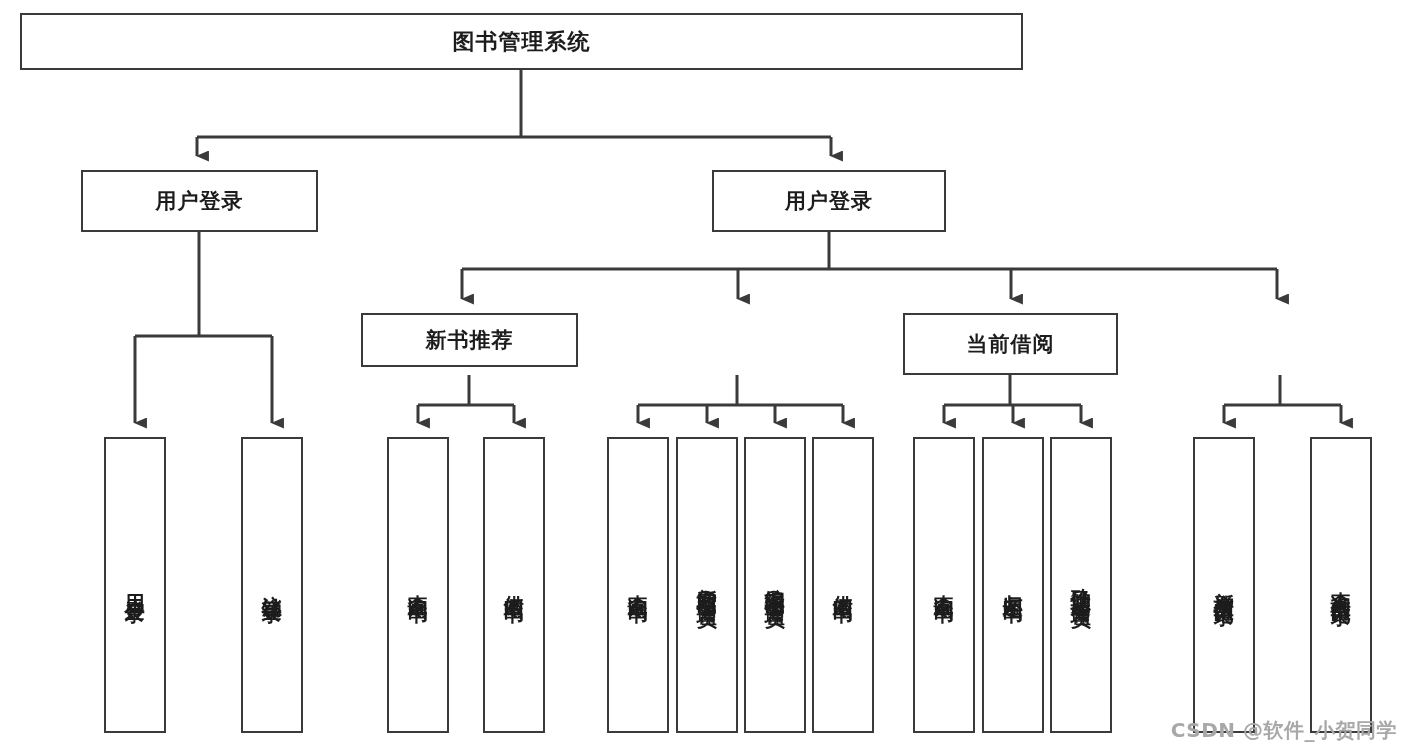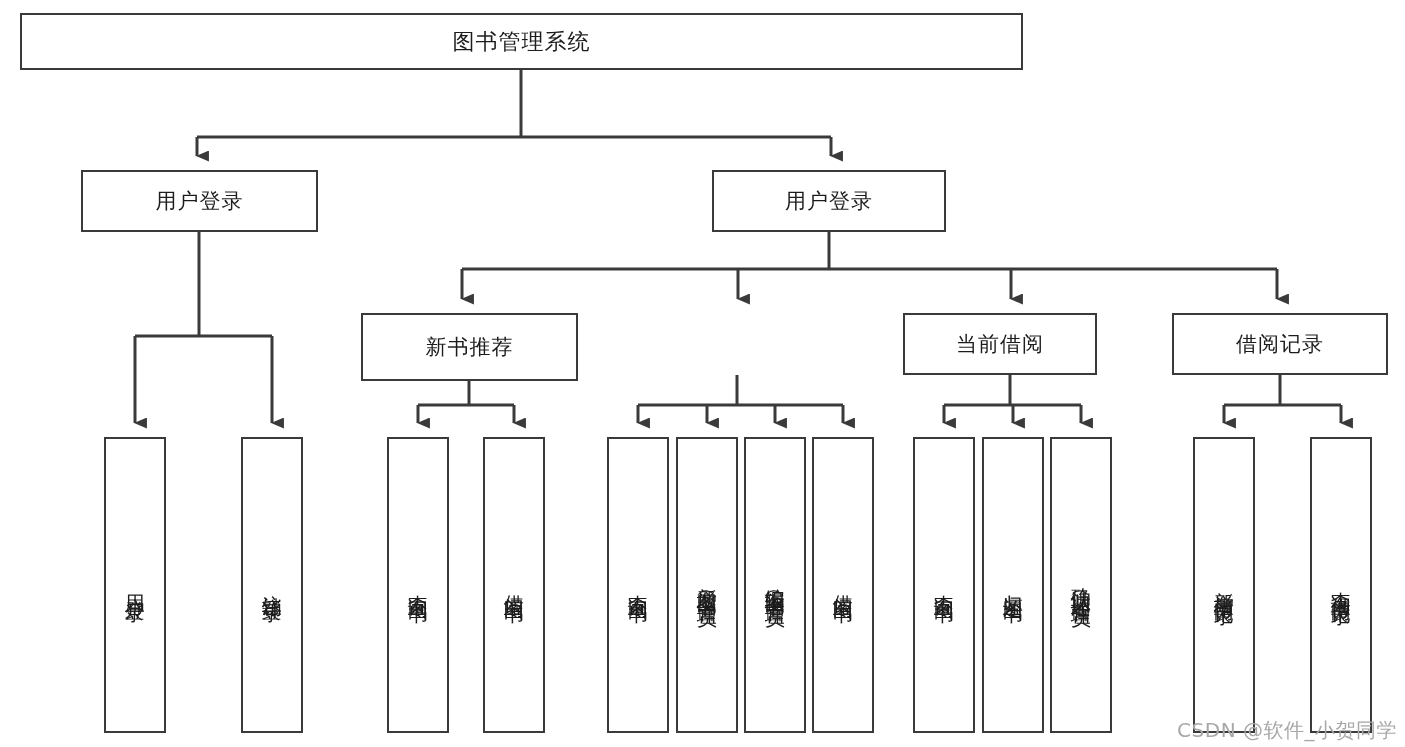"图书管理系统" #canvas { font-weight: none -> bold }
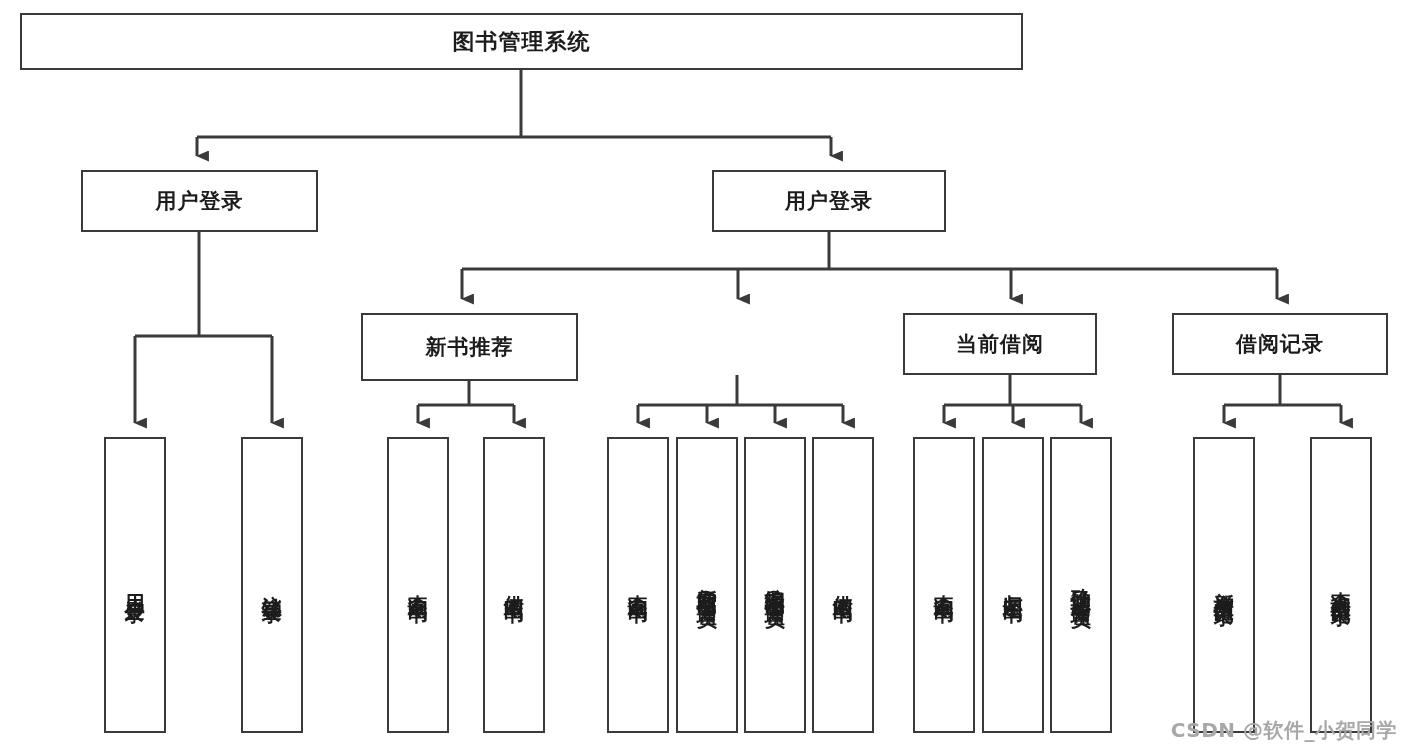"新书推荐" div.node { height: 68px -> 54px }
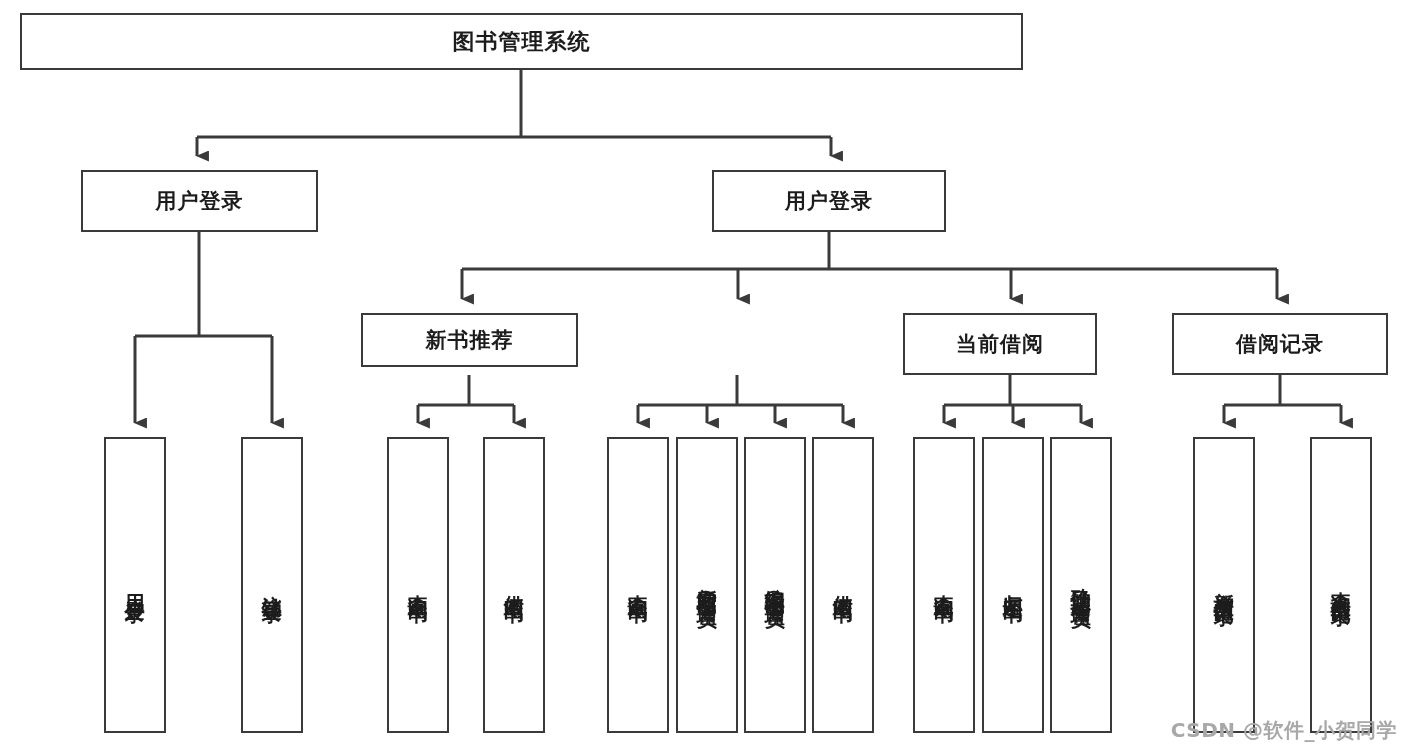"当前借阅" div.node { width: 194px -> 215px }
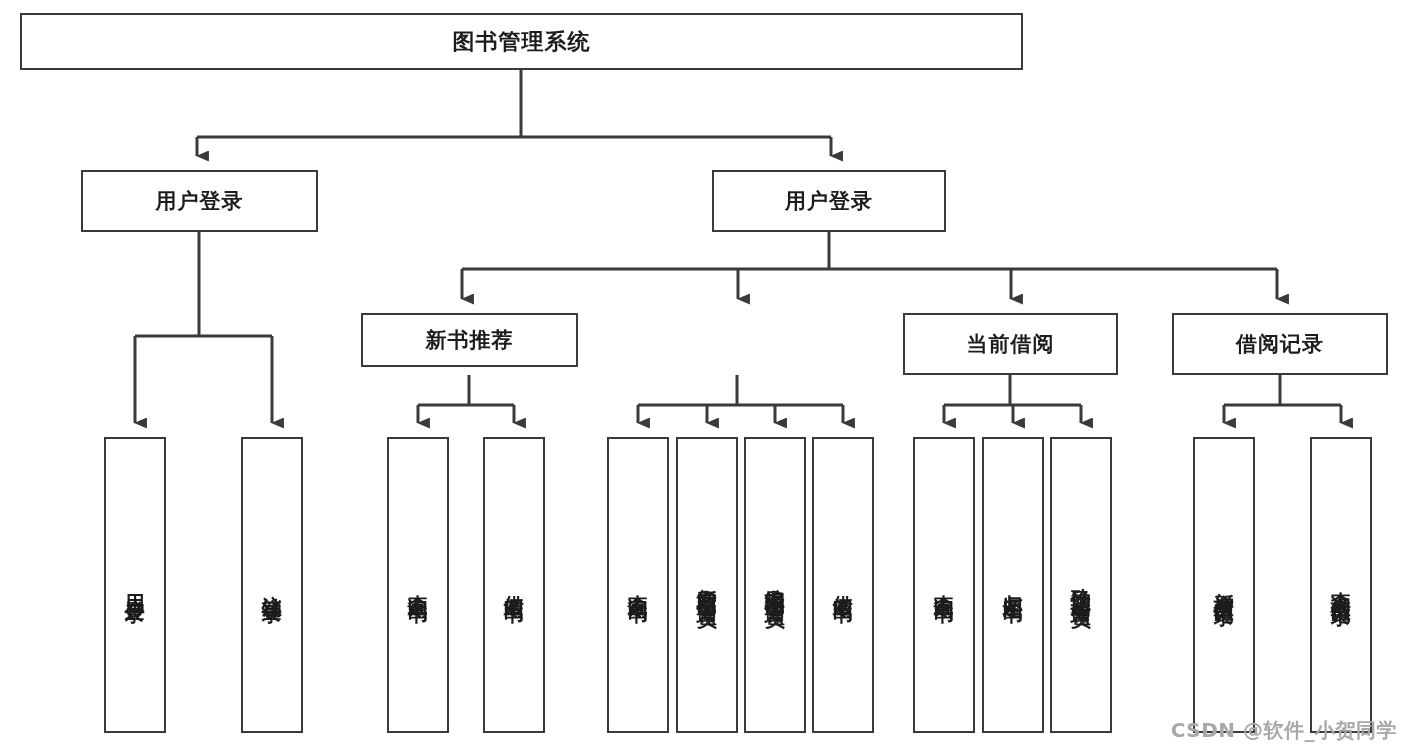"借阅记录" div.node { html: <div> <span>借阅记录</span> </div> -> none }
